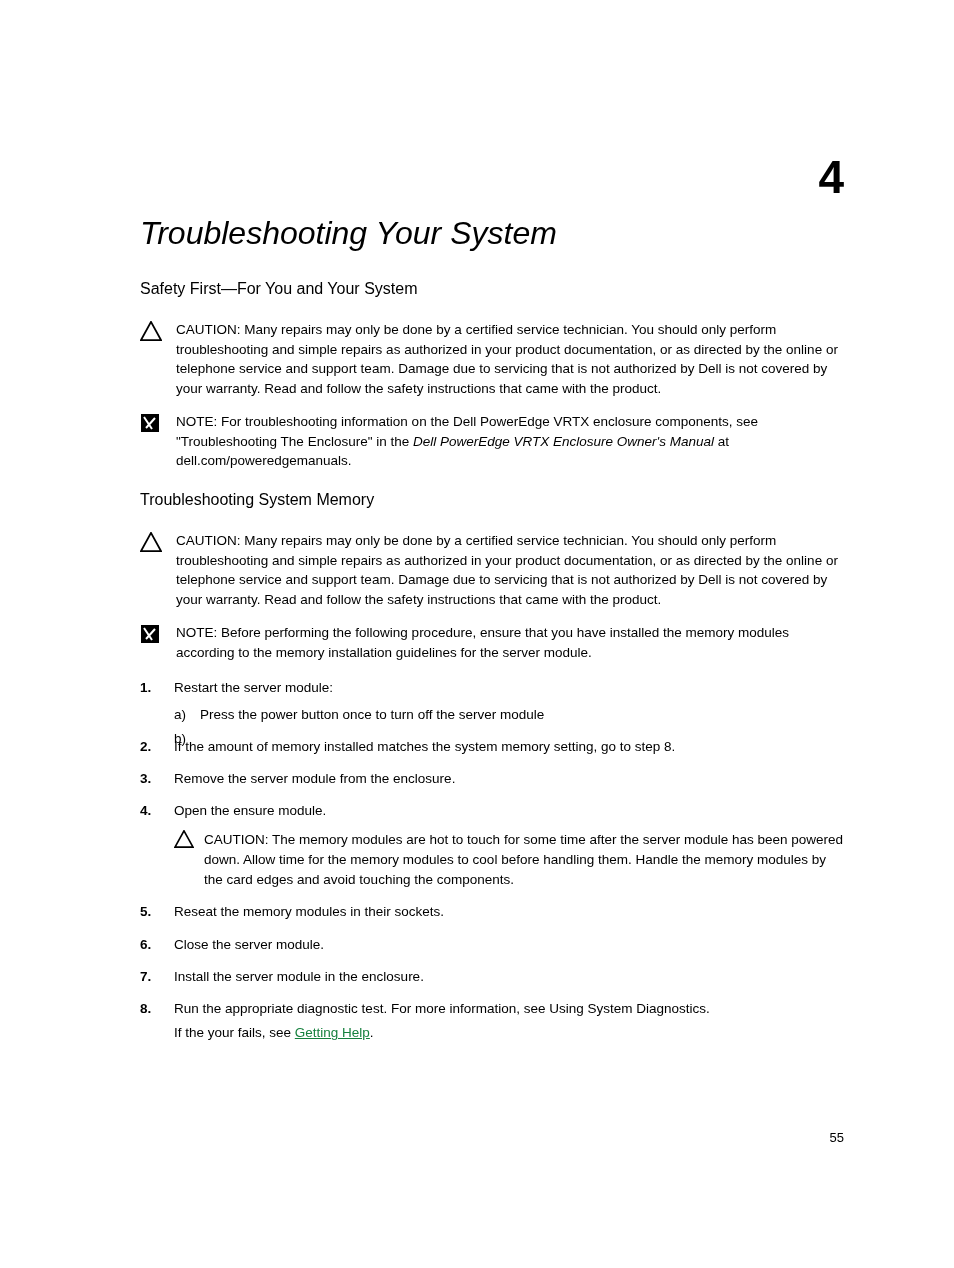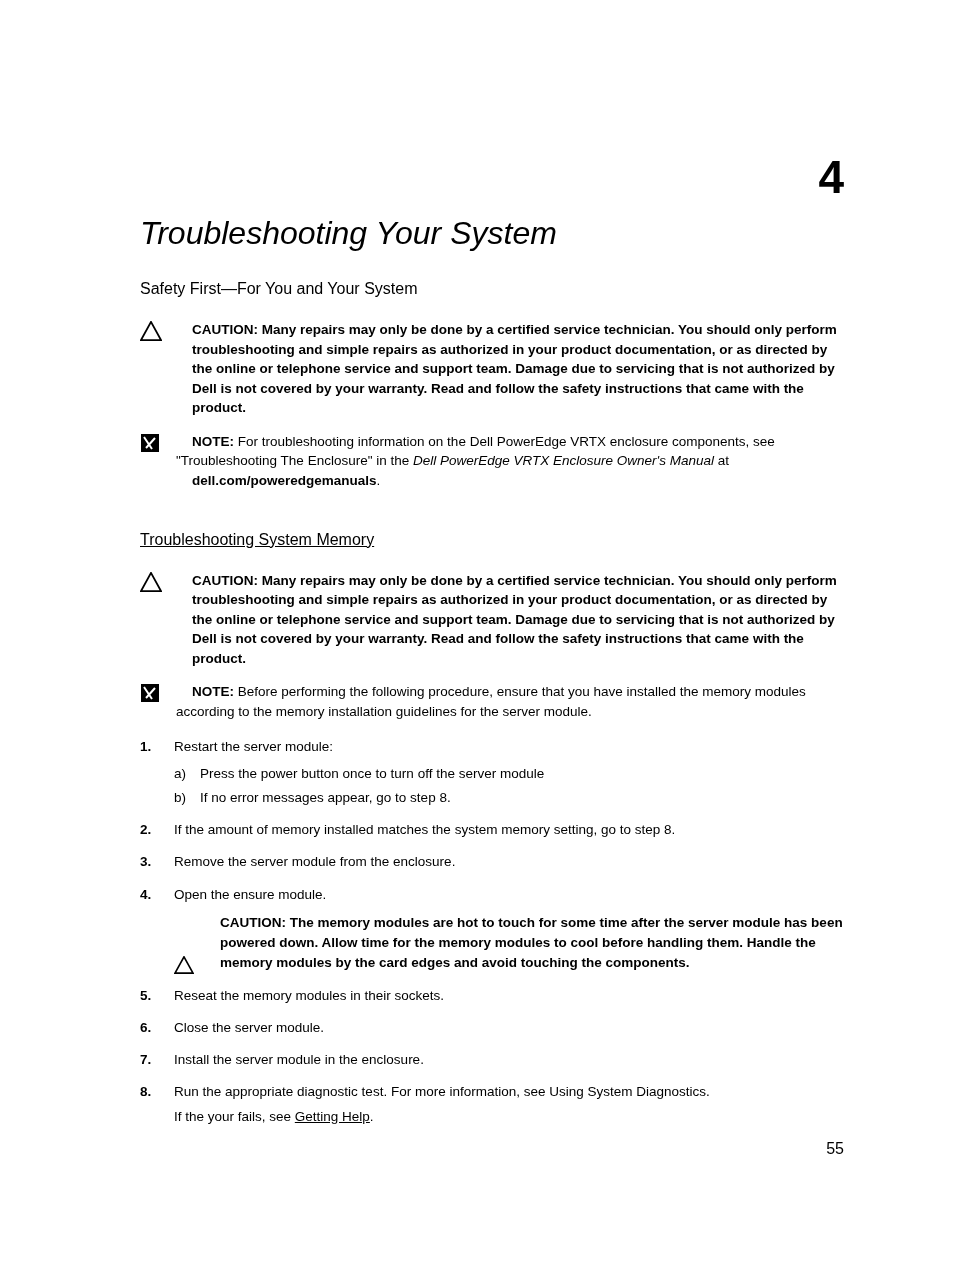"CAUTION: Many repairs may only" .bold { font-weight: bold -> normal; margin-left: 16px -> none }
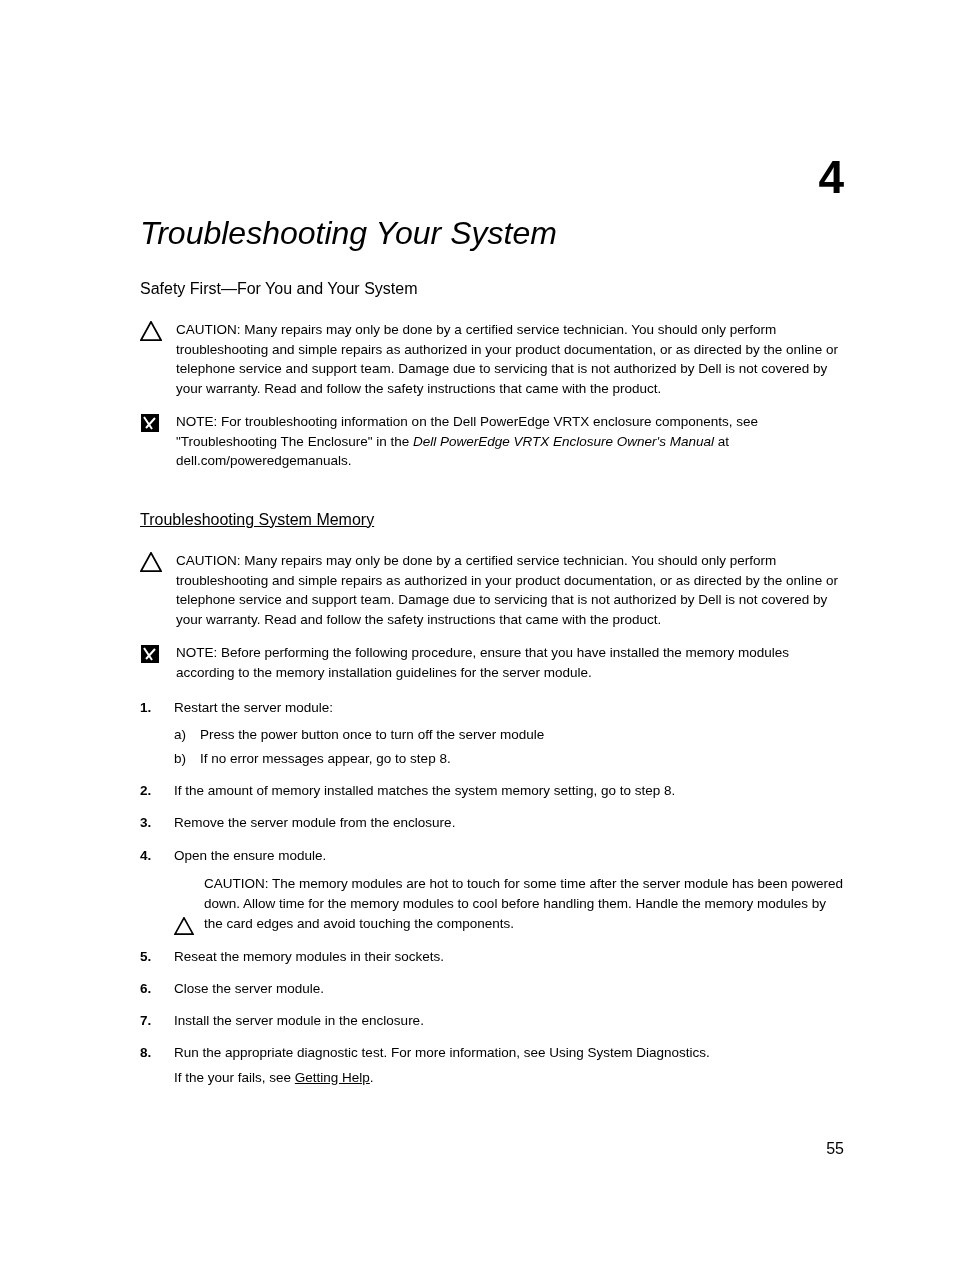"Troubleshooting System Memory" .section-gap { margin-top: 40px -> 20px; text-decoration: underline -> none }
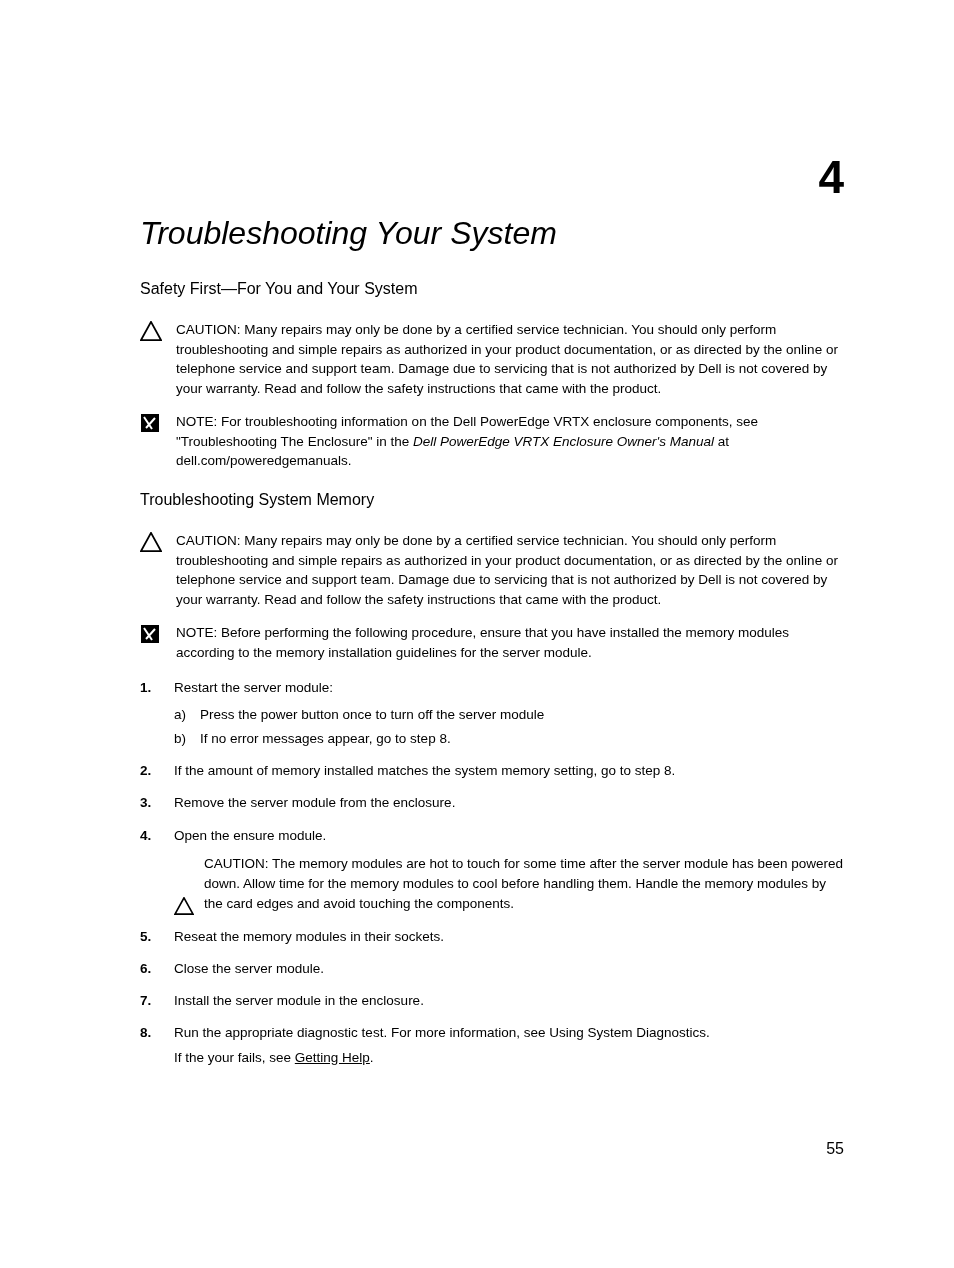"If no error messages appear," div { html: <div>If no error messages appear, go to step 8.</div> -> none }
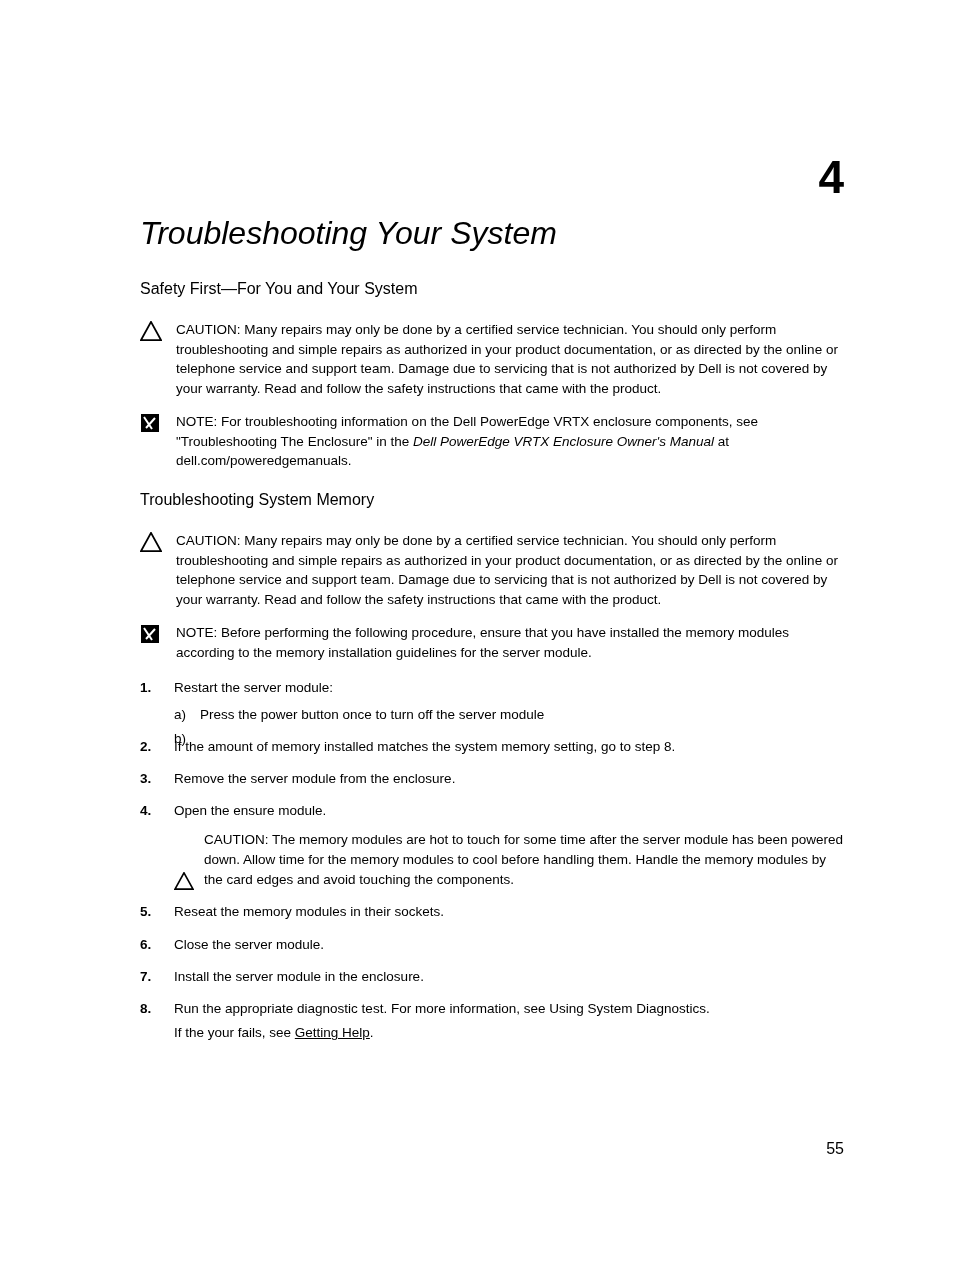"CAUTION: The memory modules are" .inline-callout { align-items: flex-end -> flex-start }
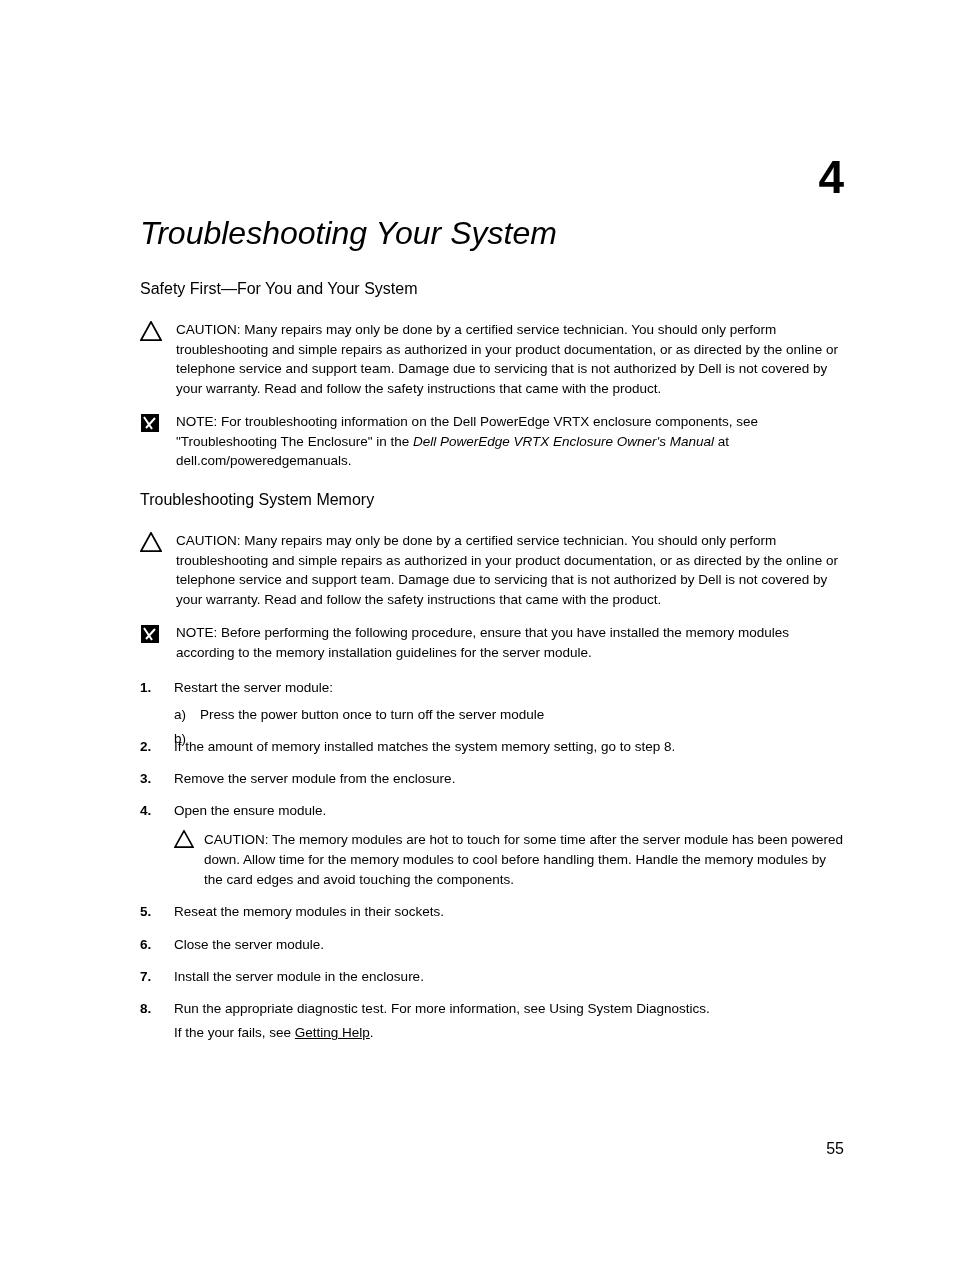"Getting Help" a.link { color: #000000 -> #15803d }
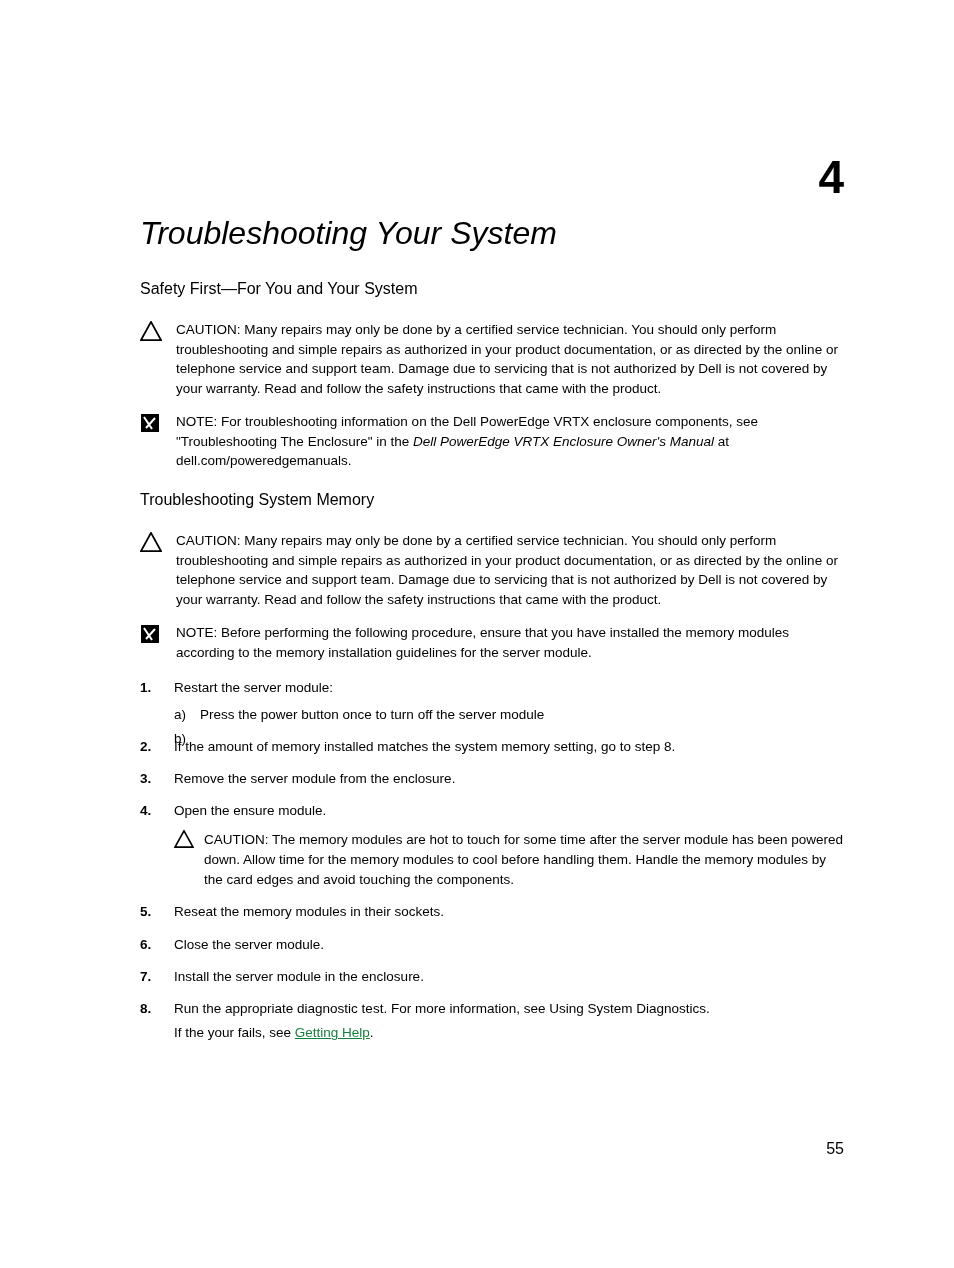"55" .page-num { bottom: 110px -> 123px; font-size: 16px -> 13px }
